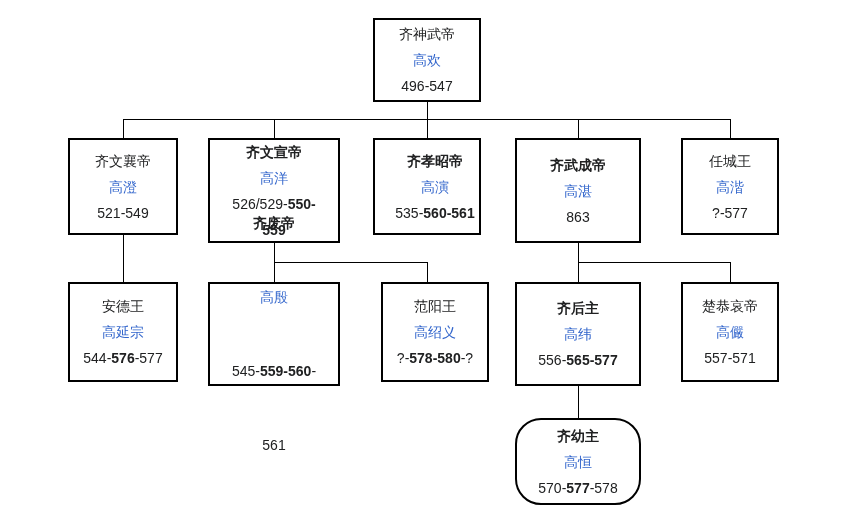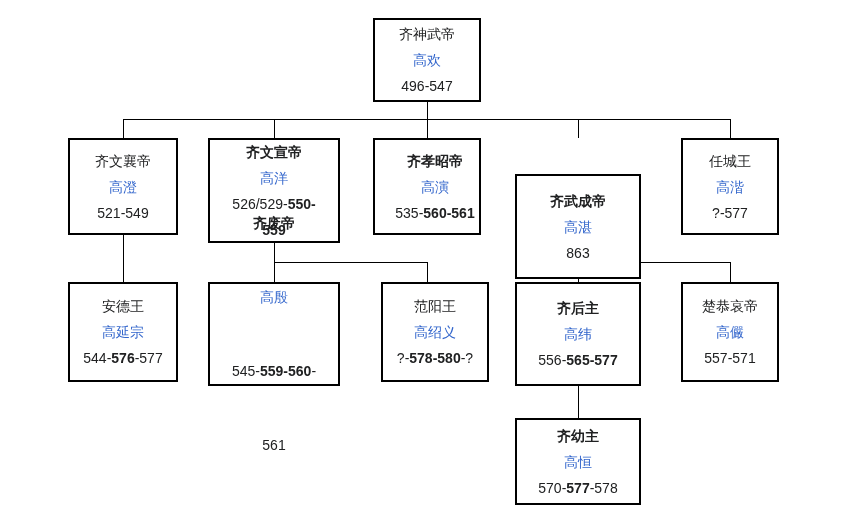"齐武成帝" div.node { margin-top: 36px -> none }
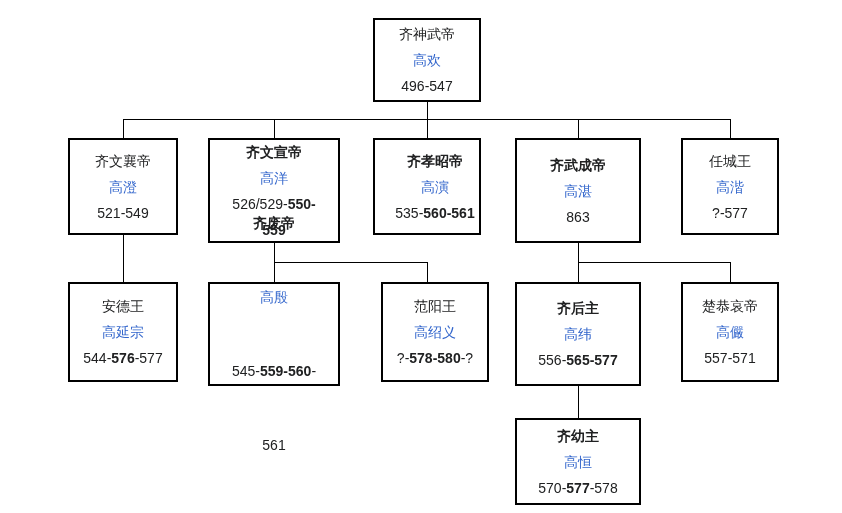"齐幼主" div.node { border-radius: none -> 26px }
